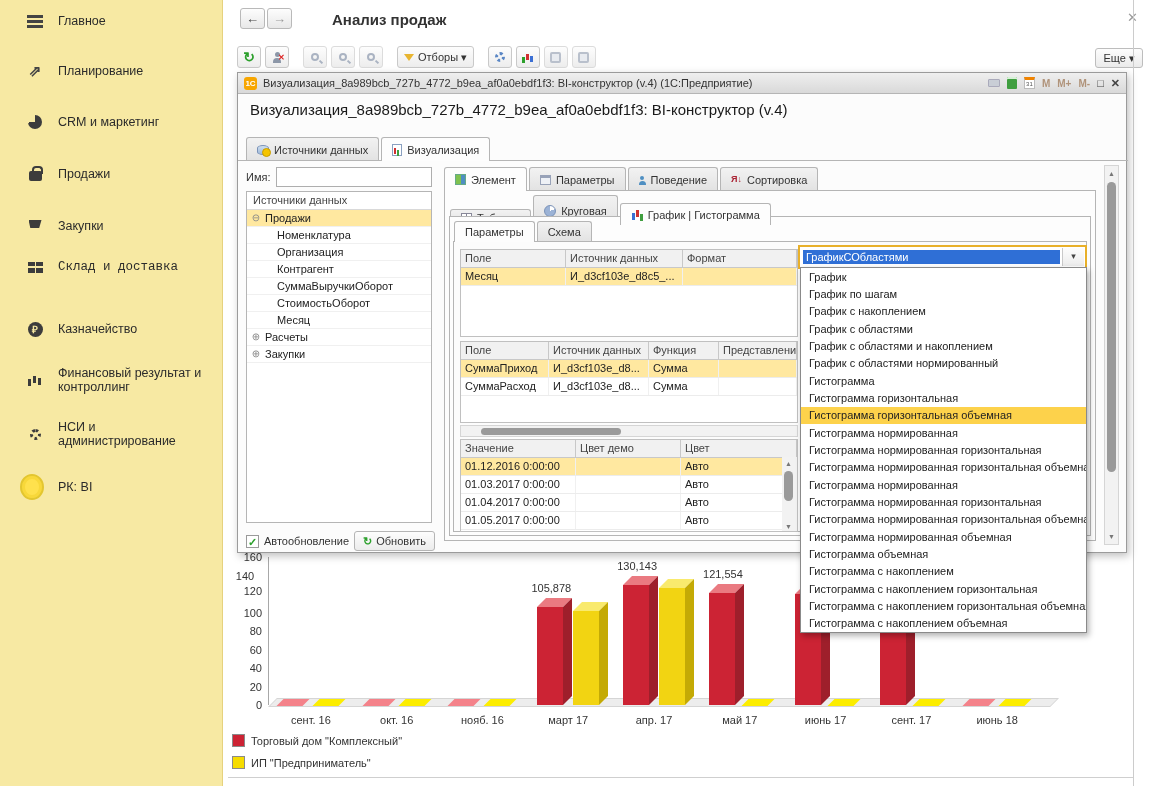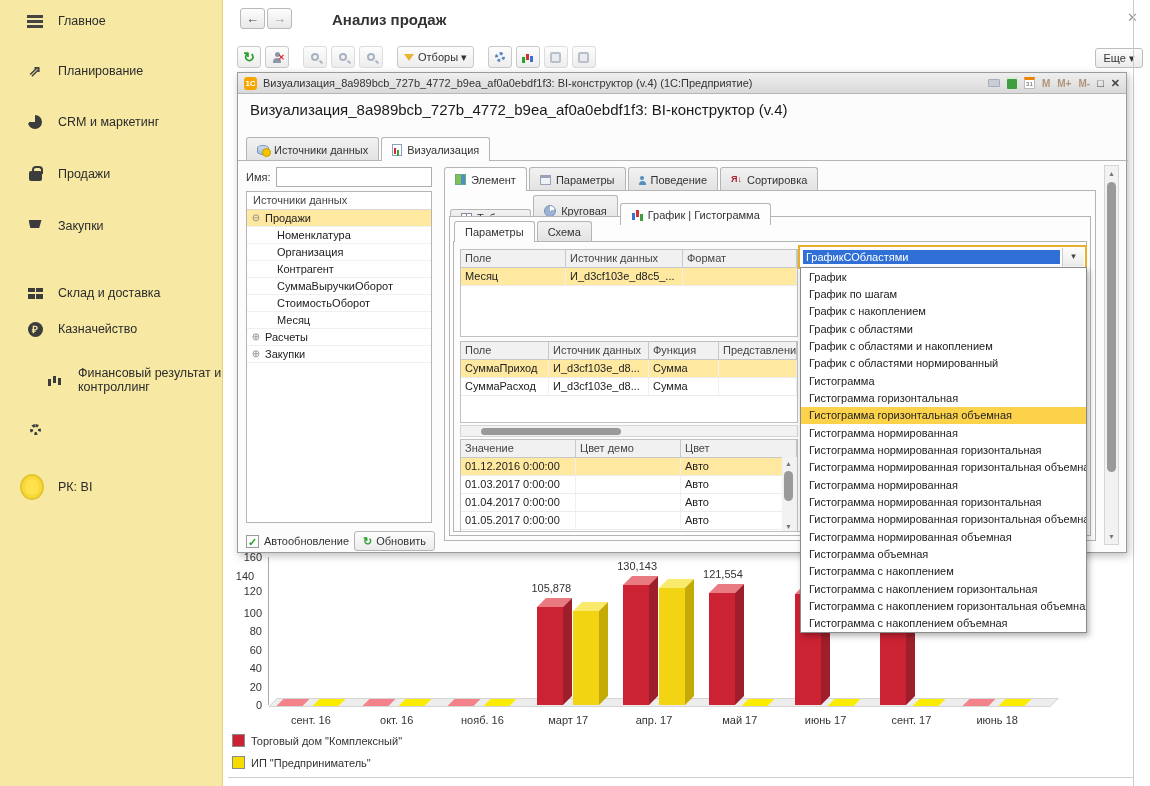"Склад и доставка" div.side-item { font-family: none -> Liberation Mono, monospace; top: 284px -> 258px }
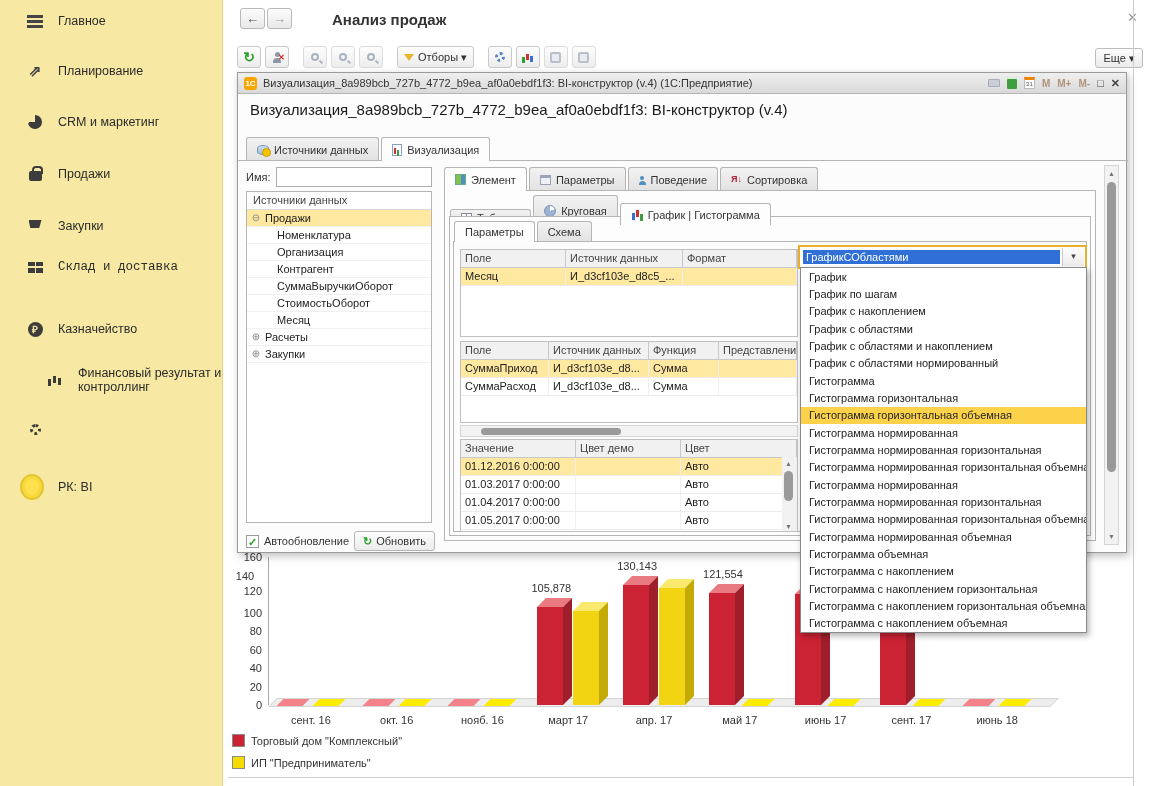"Финансовый результат и контроллинг" div.side-item { margin-left: 20px -> none }
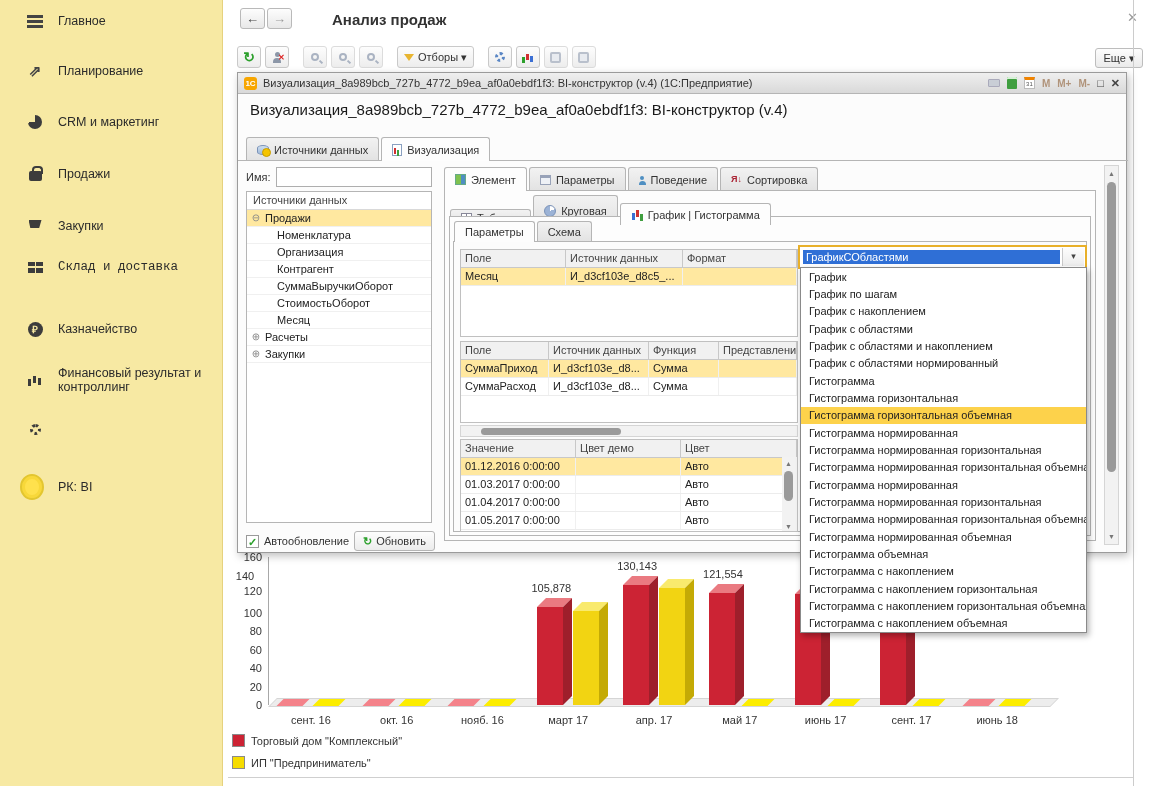"НСИ и администрирование" span.lbl { html: none -> <span>НСИ и администрирование</span> }
